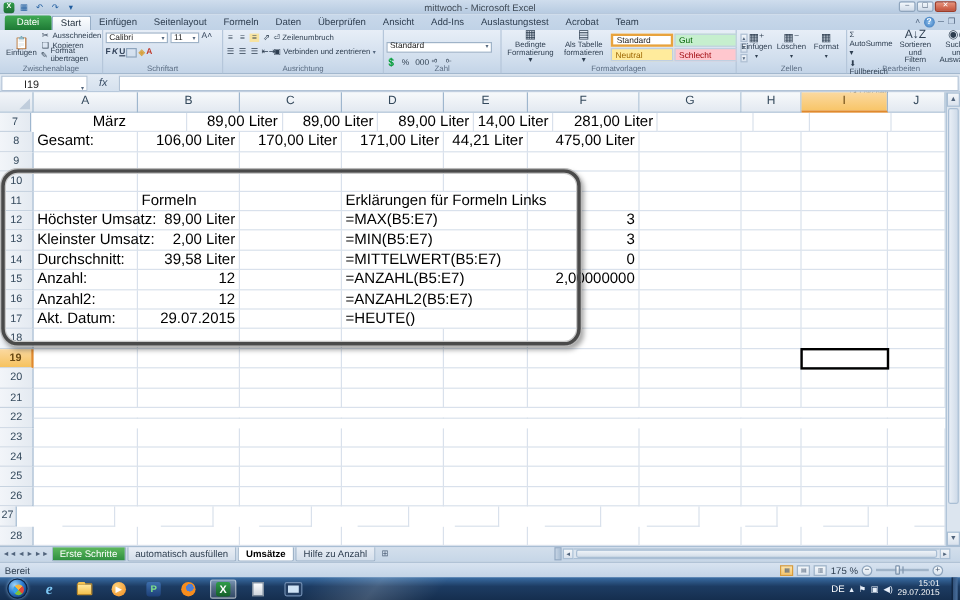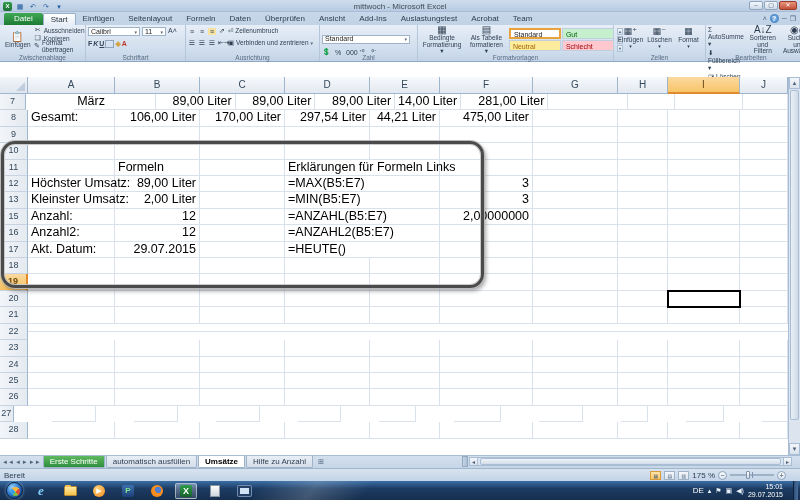"I19" div.fbar { html: none -> <div> <div> <span>I19</span> <span>▾</span> </div> <div>fx</div> <div></div> </div> }
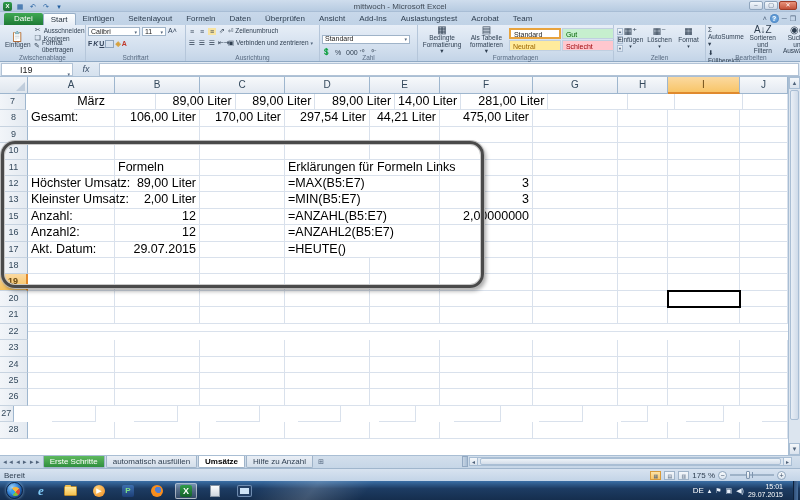"297,54 Liter" div.gcell { text: 297,54 -> 171,00 }
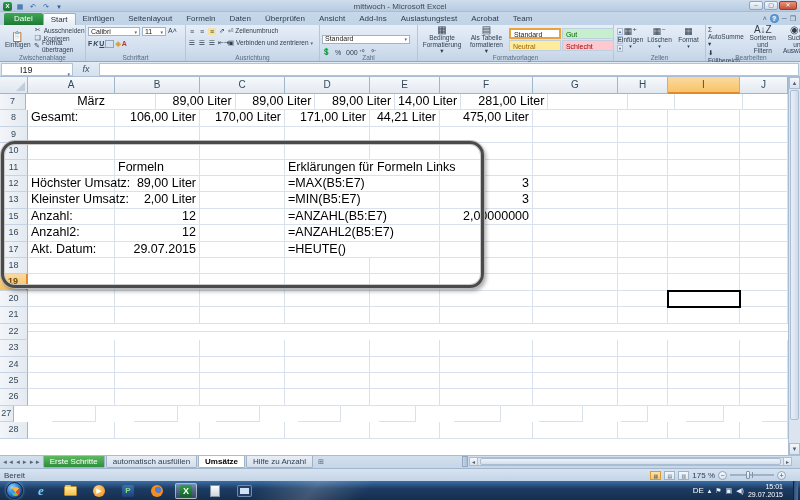"14" div.grow { html: none -> <div> <div>14</div> <div>Durchschnitt:</div> <div>39,58 Liter</div> <div></div> <div>=MITTELWERT(B5:E7)</div> <div>0</div> <div></div> <div></div> <div></div> <div></div> </div> }
